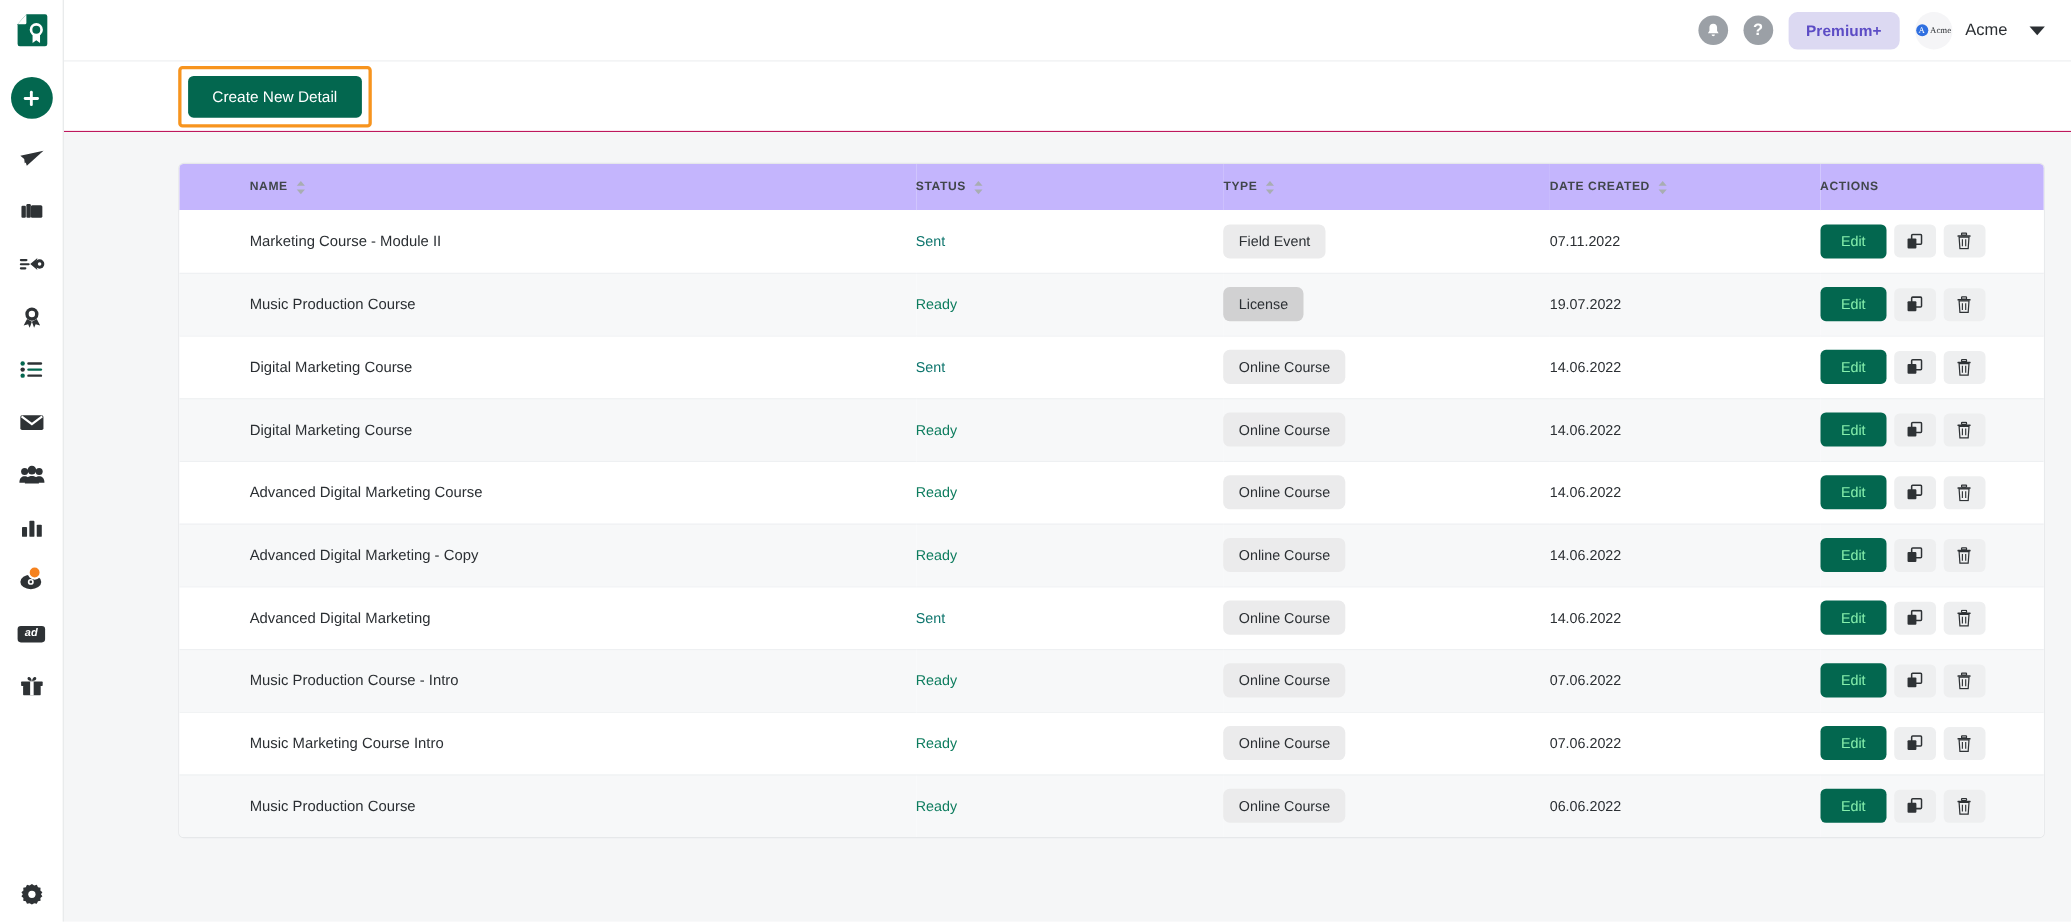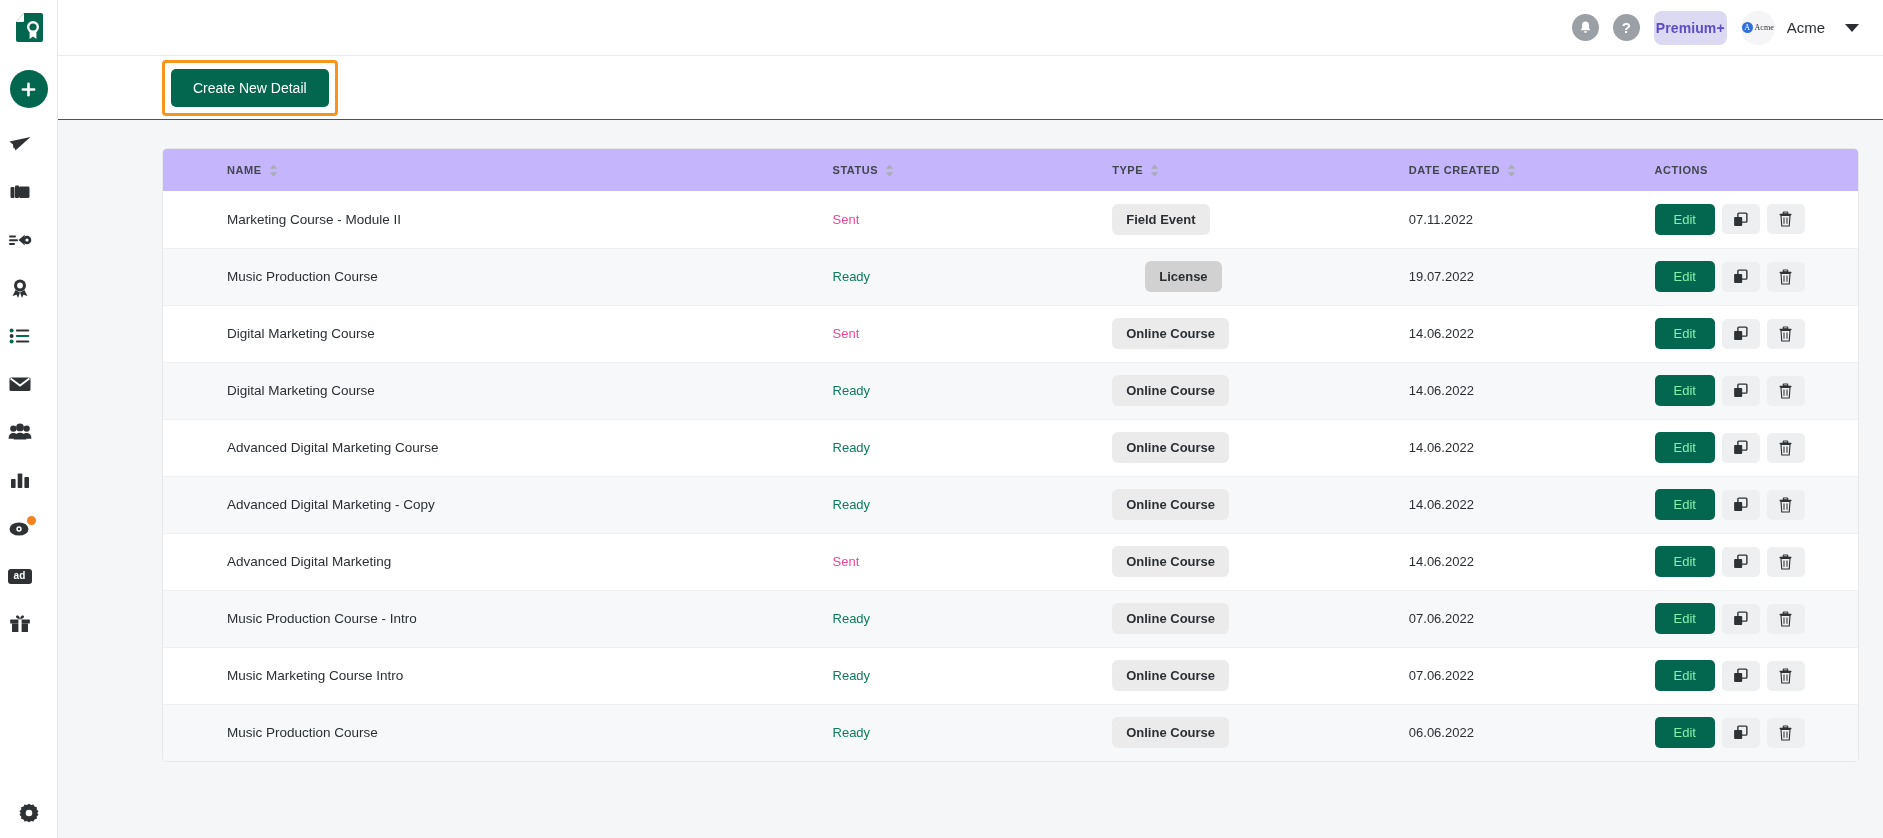"Premium+" .premium-badge { padding: 9px 2px -> 9px 16px }
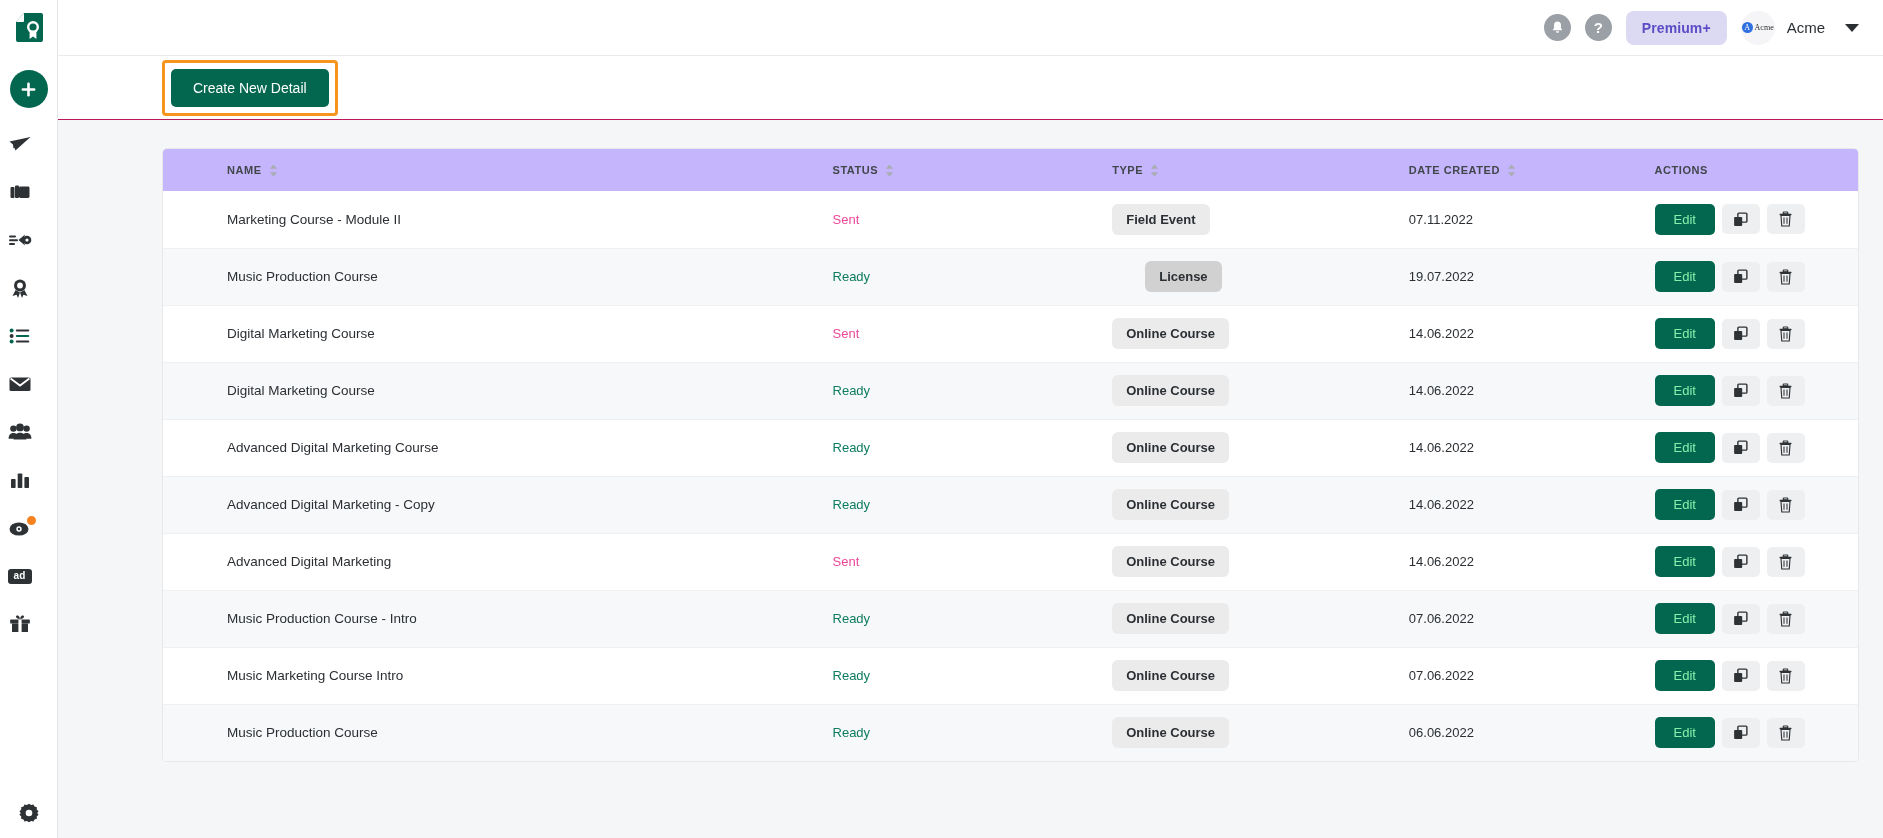"Sent" .status.sent { color: #ec4899 -> #0f766e }
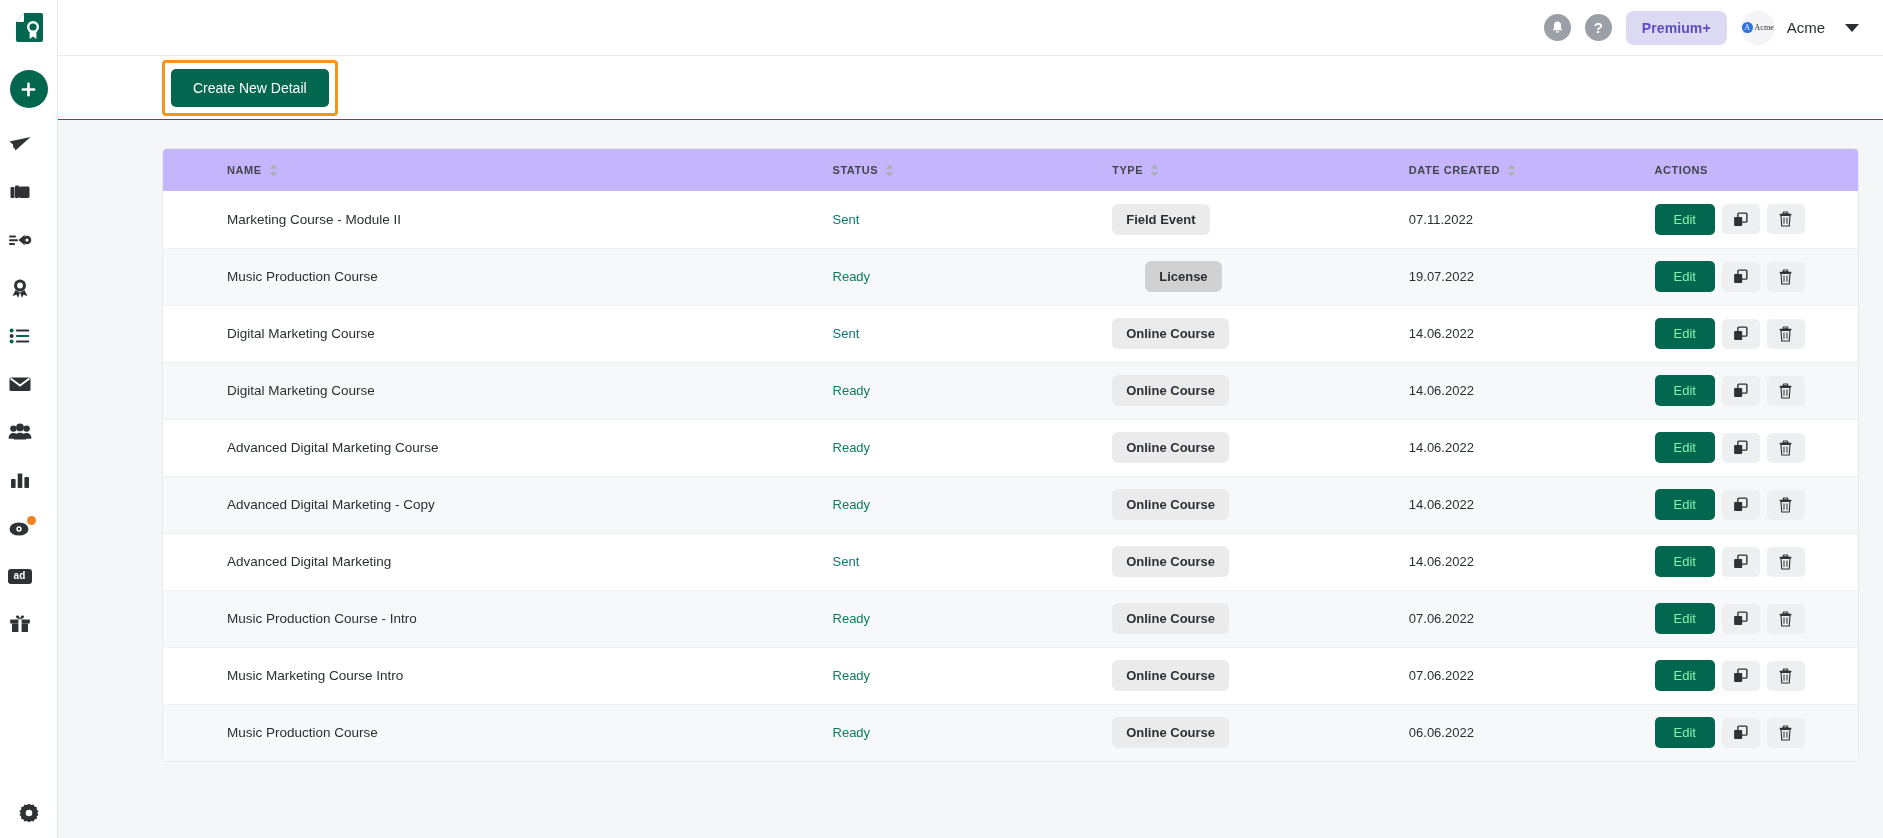"Field Event" .type-badge { font-weight: bold -> none }
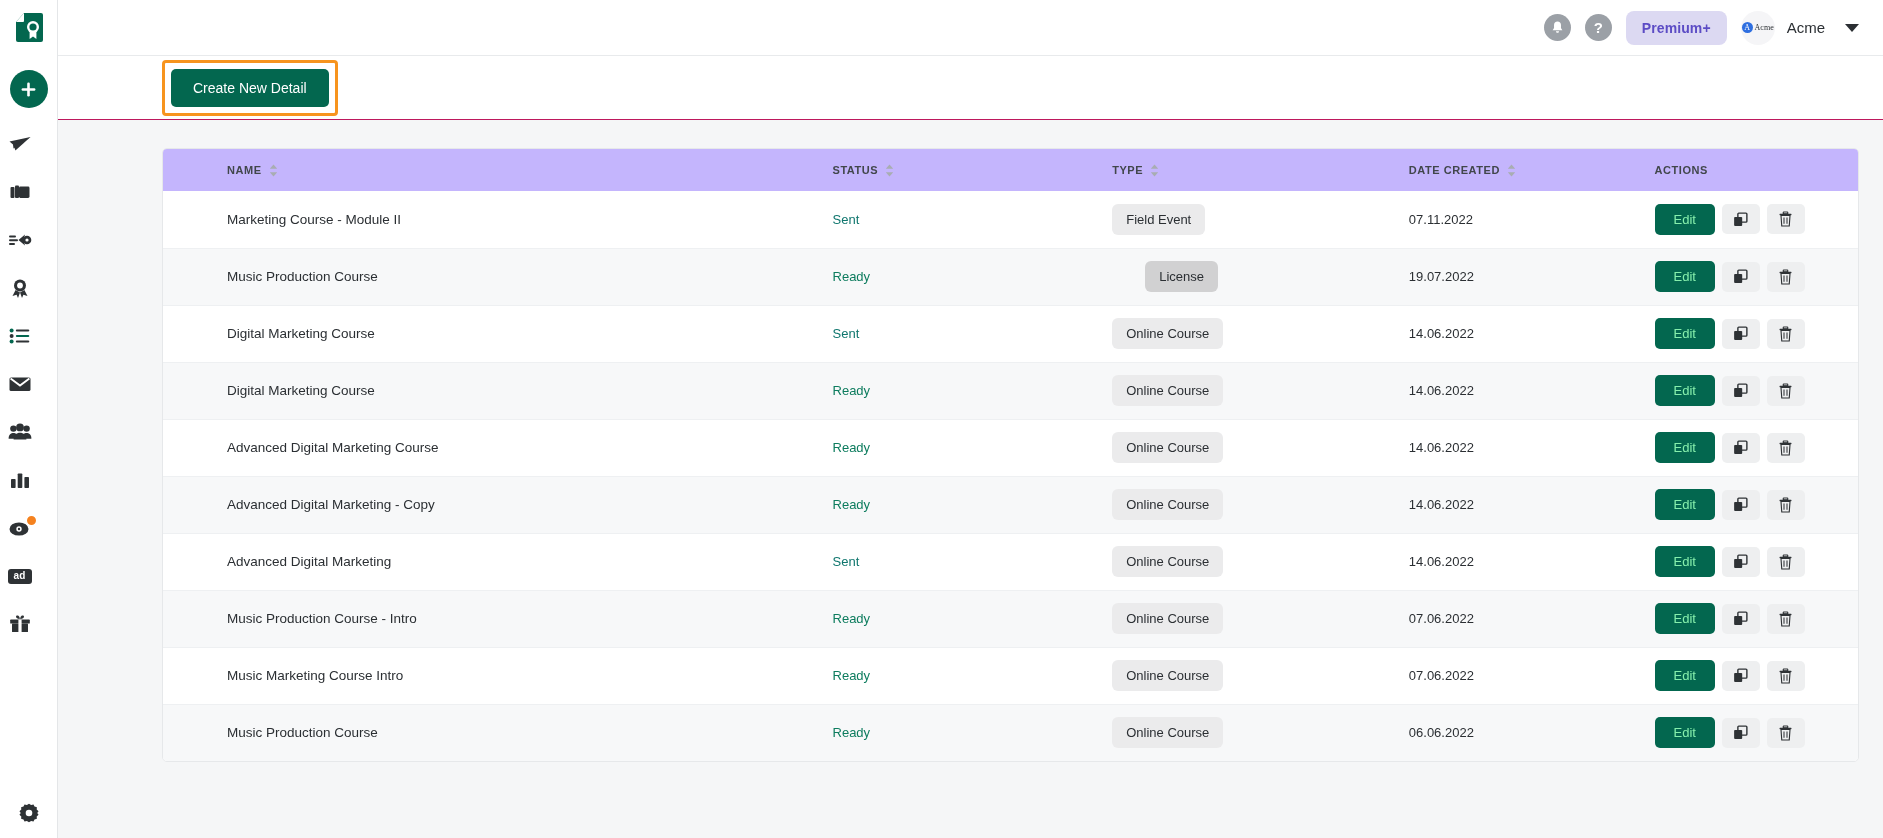"License" .type-badge.dark { margin-left: 33px -> none }
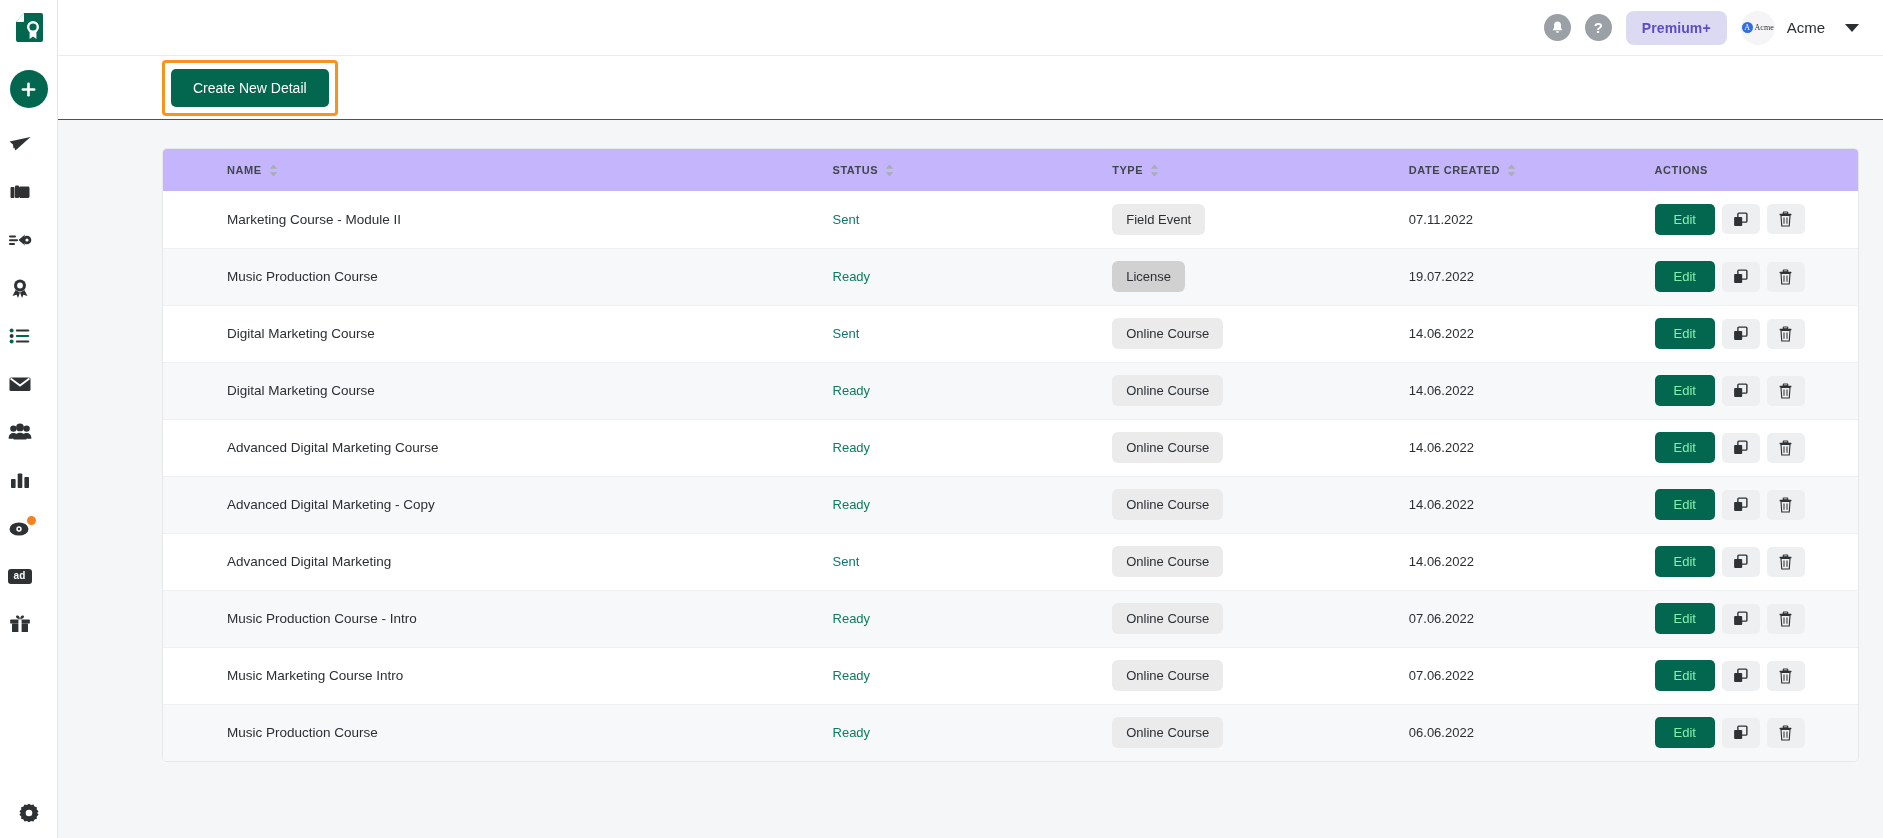"ad" .nav-item { font-style: none -> italic; justify-content: none -> center }
